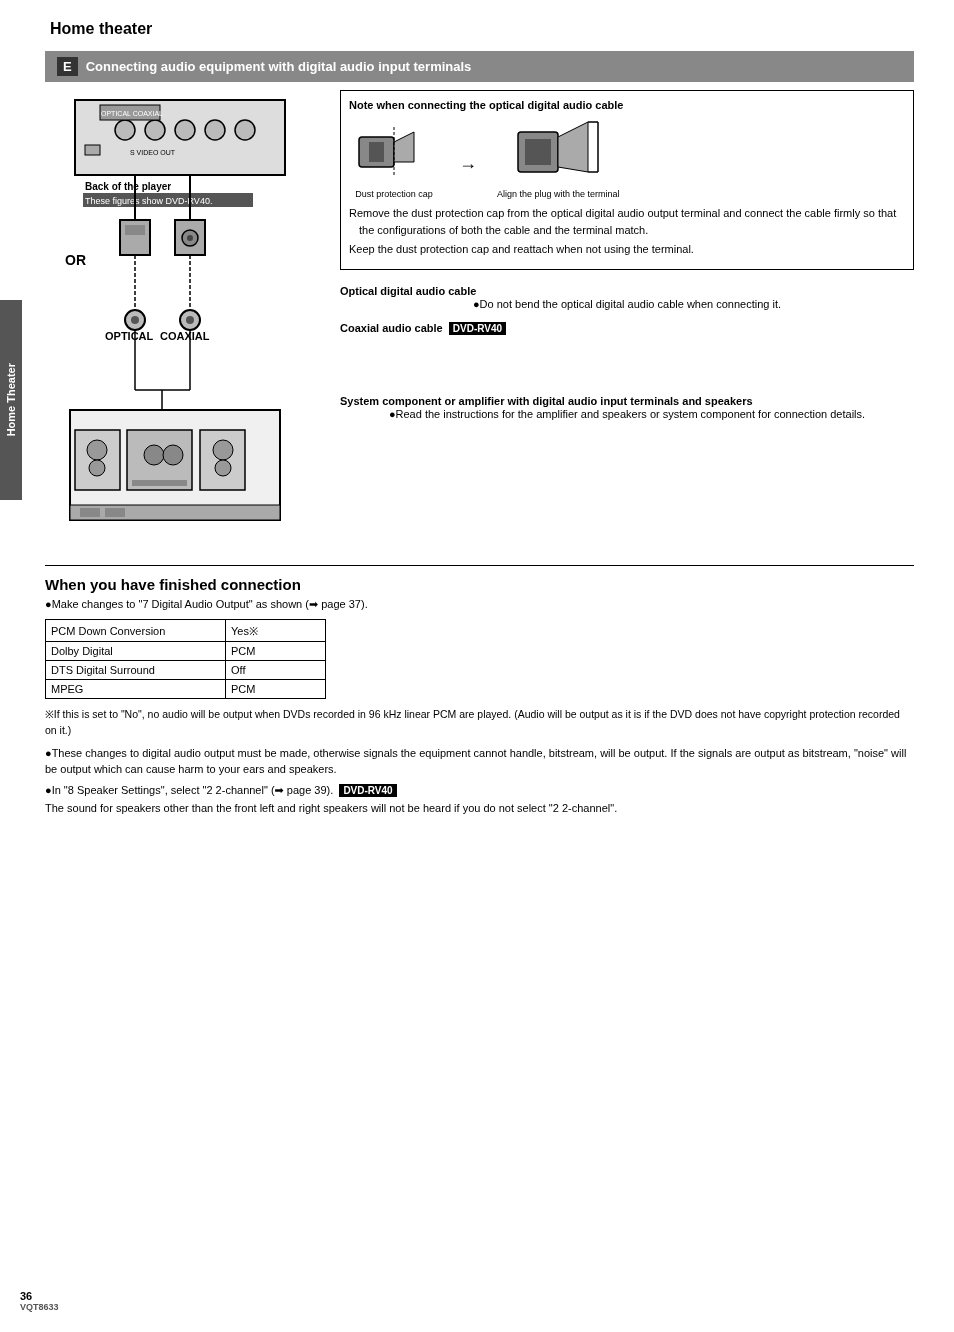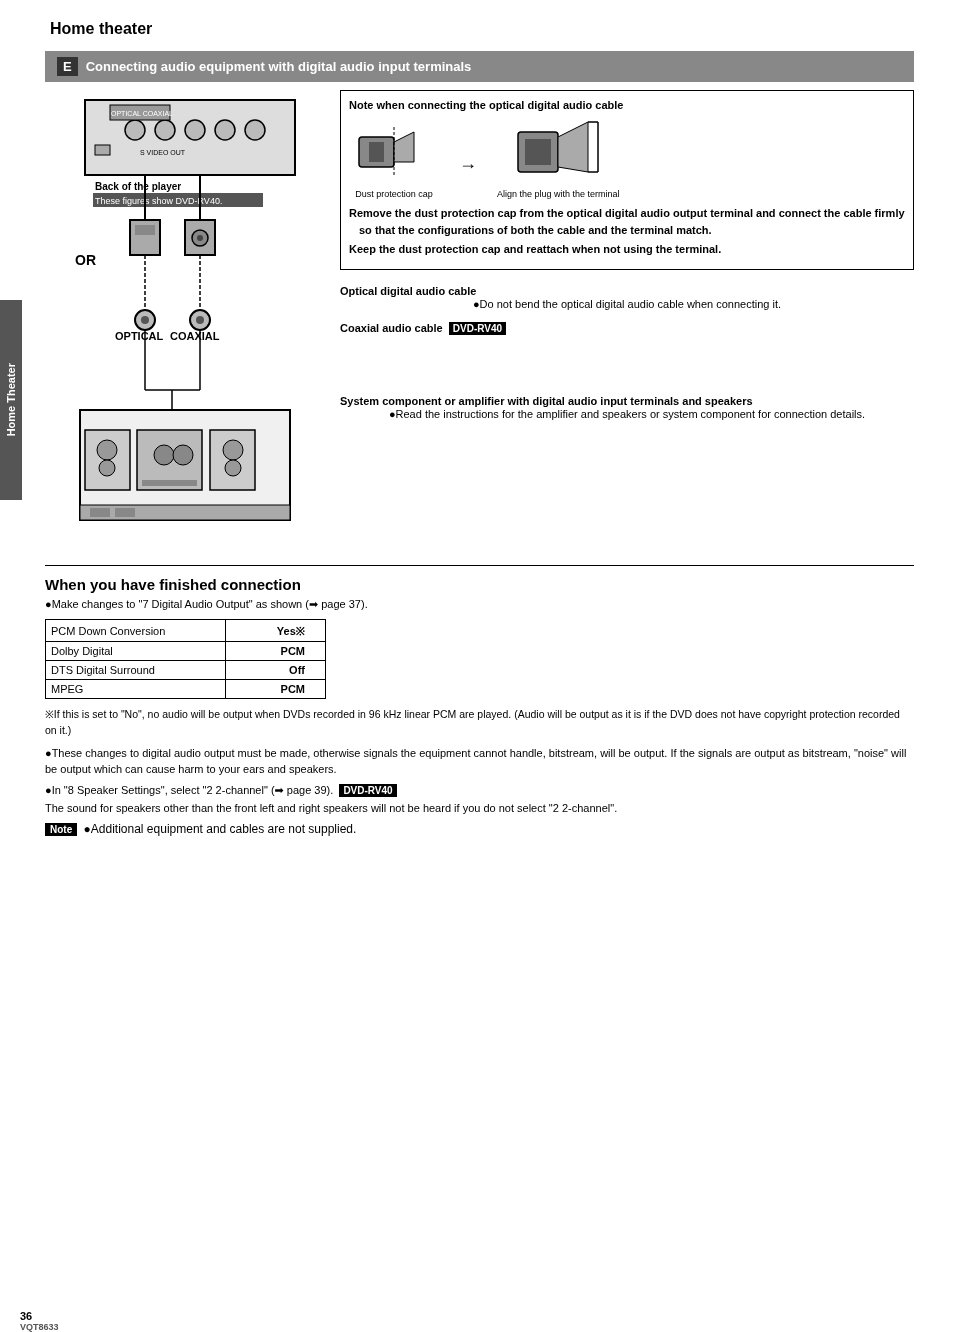"Back of the player" .diagram-area { text-align: right -> none }
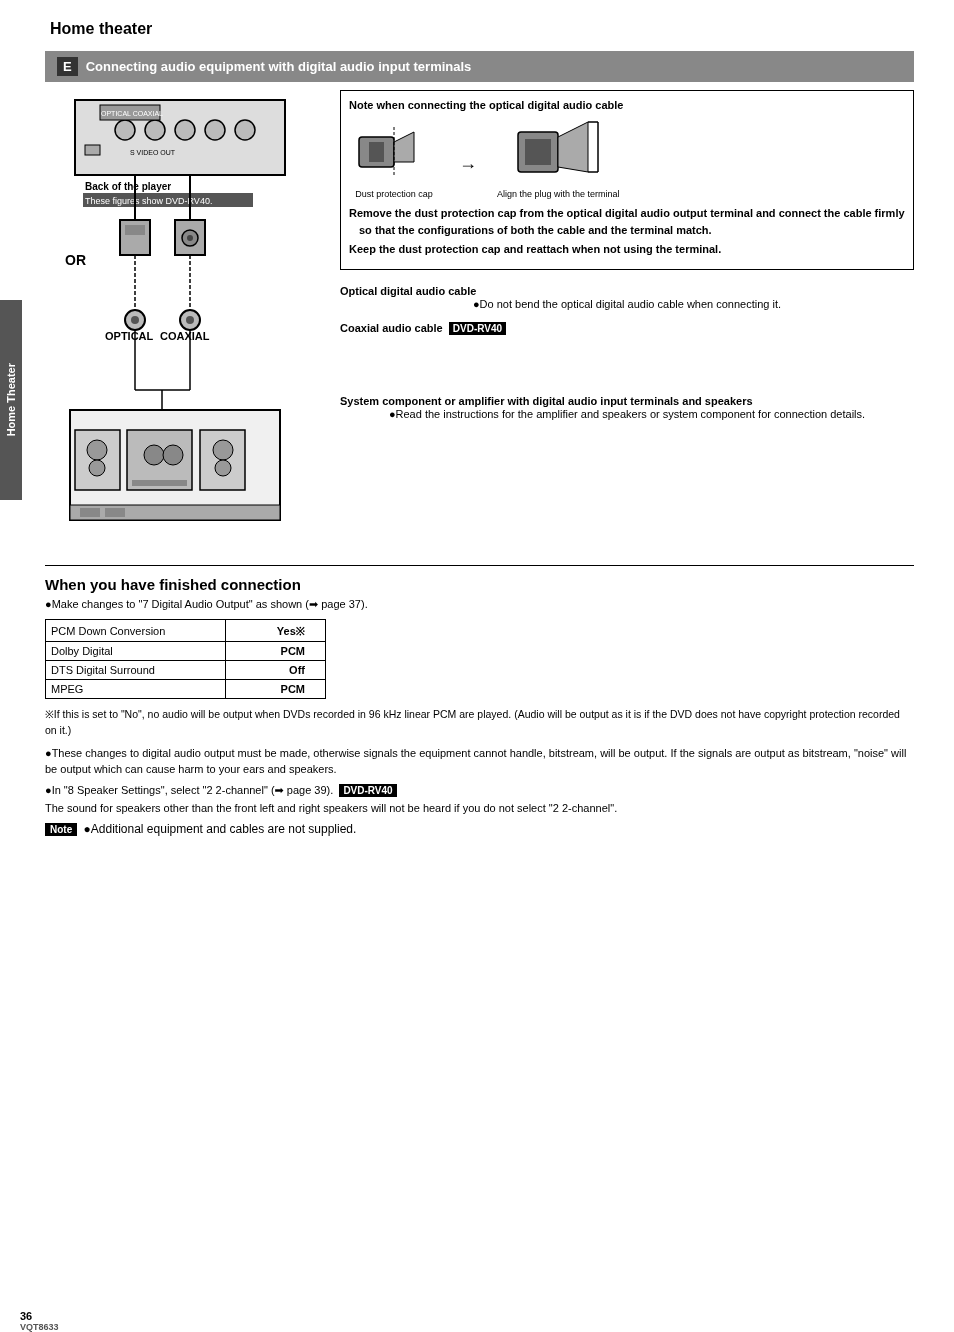"Remove the dust protection cap" .note-bullets p { font-weight: bold -> none }
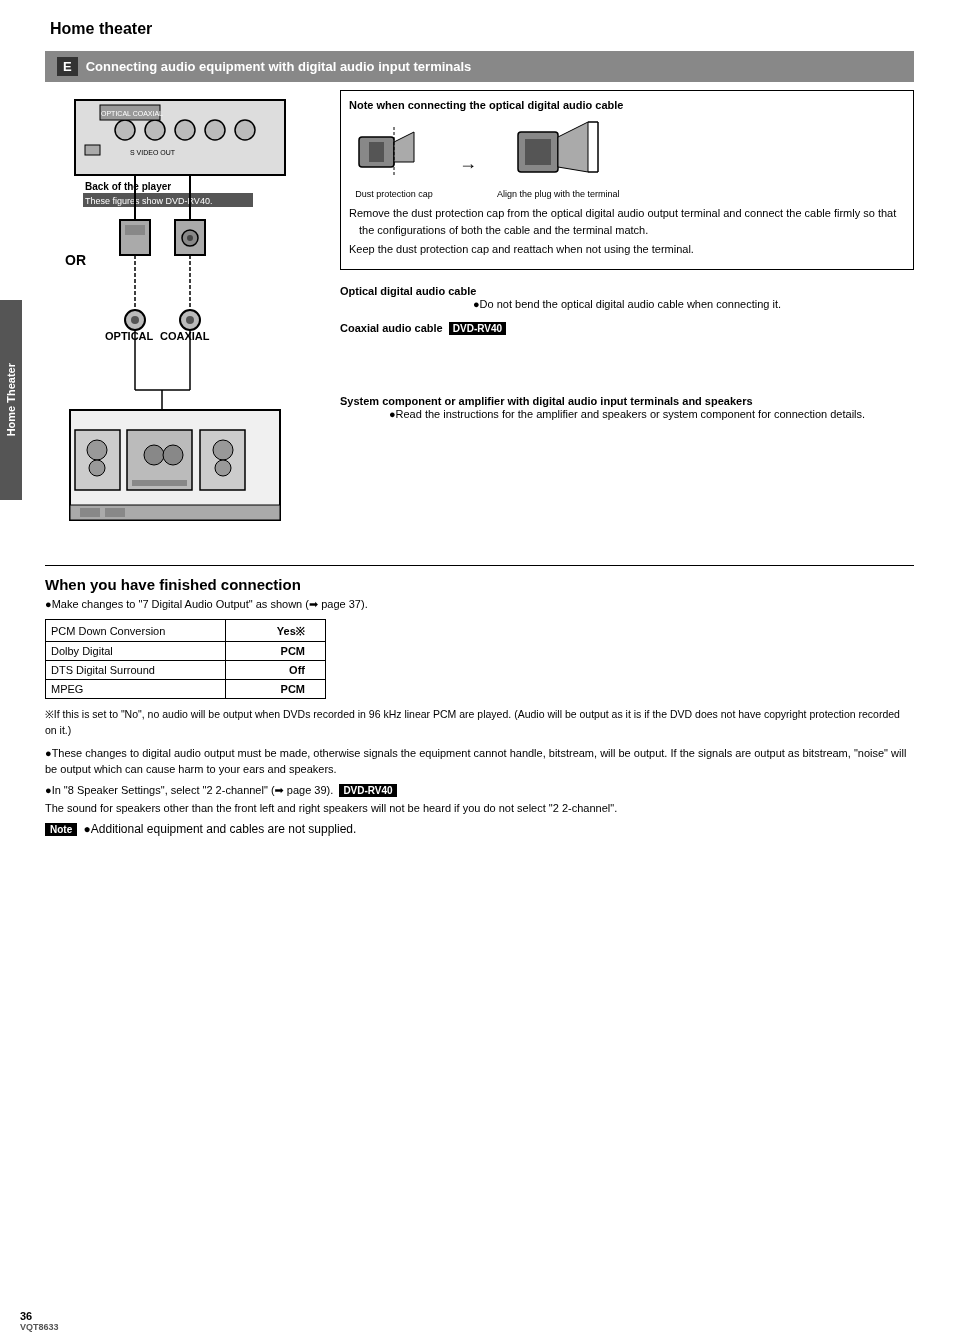"Yes※" .settings-table td:last-child { font-weight: bold -> none; text-align: right -> left }
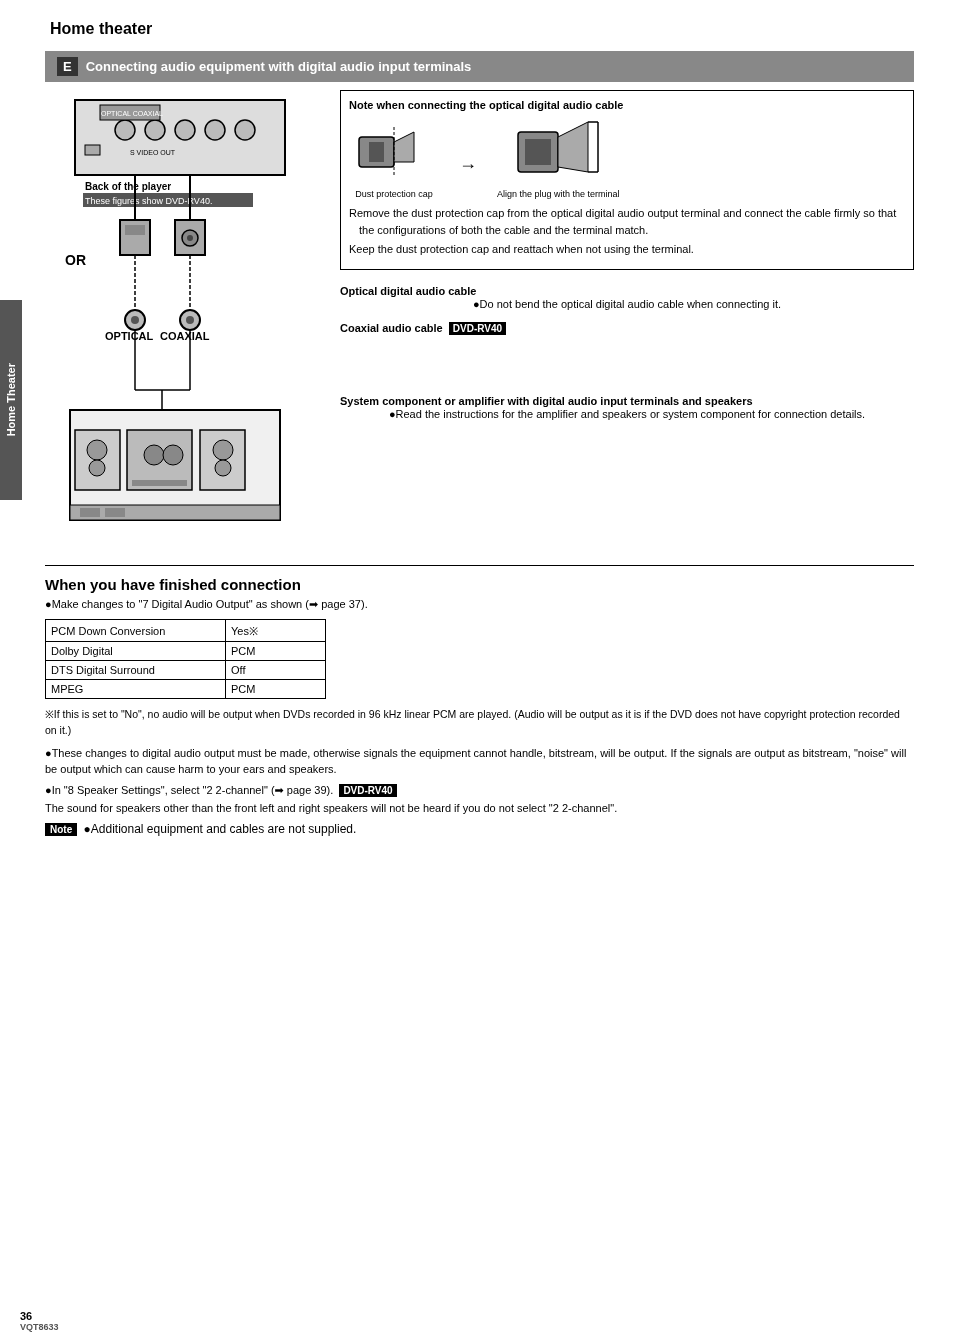"Note ●Additional equipment and cables" div { html: <div> <span>Note</span> <span>●Additional equipment and cables are not supplied.</span> </div> -> none }
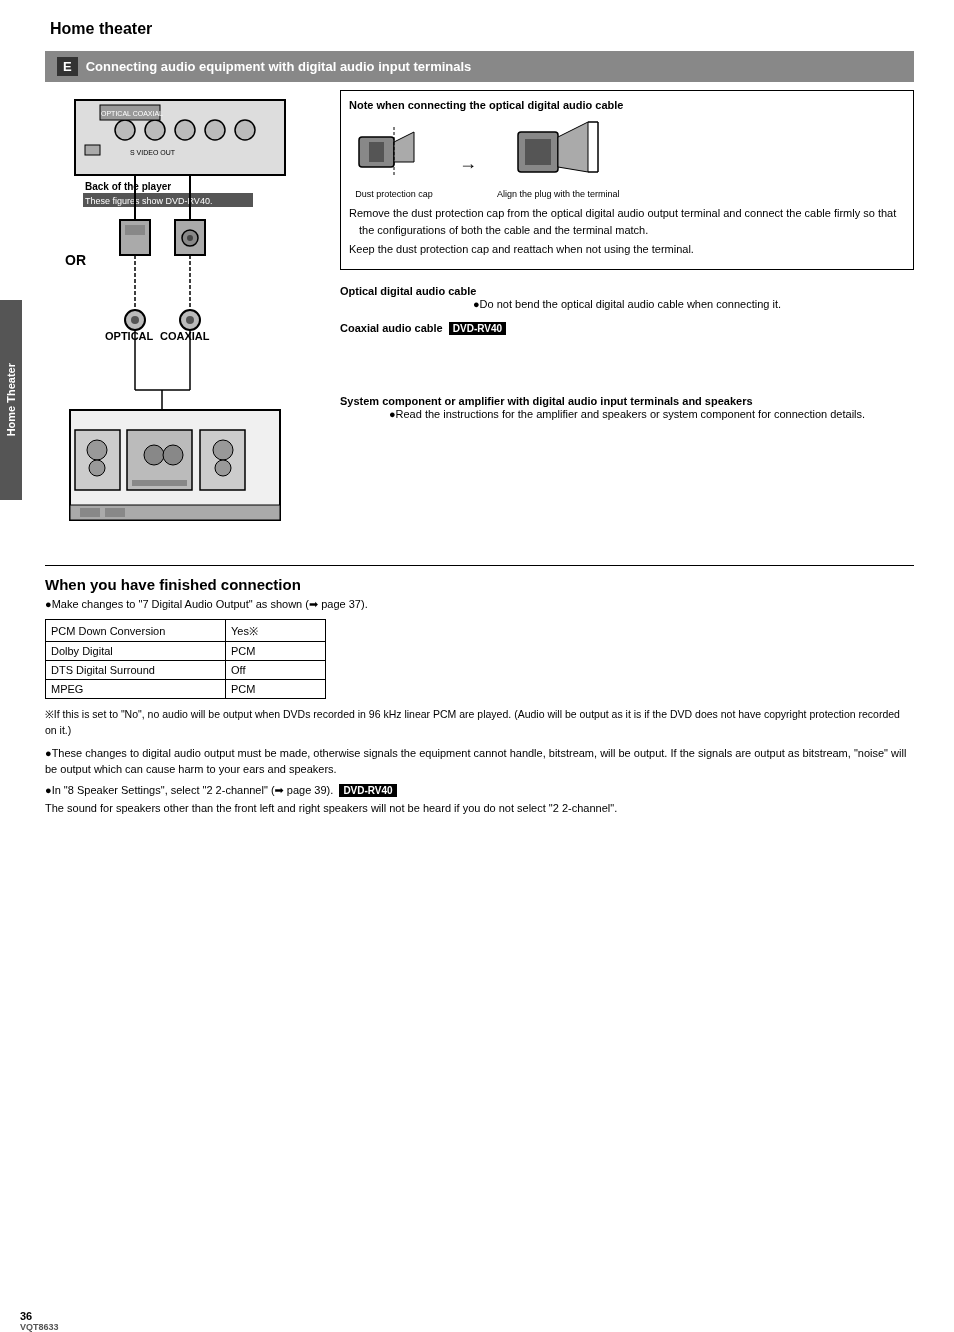"36" .page-footer { bottom: 0 -> 20px }
